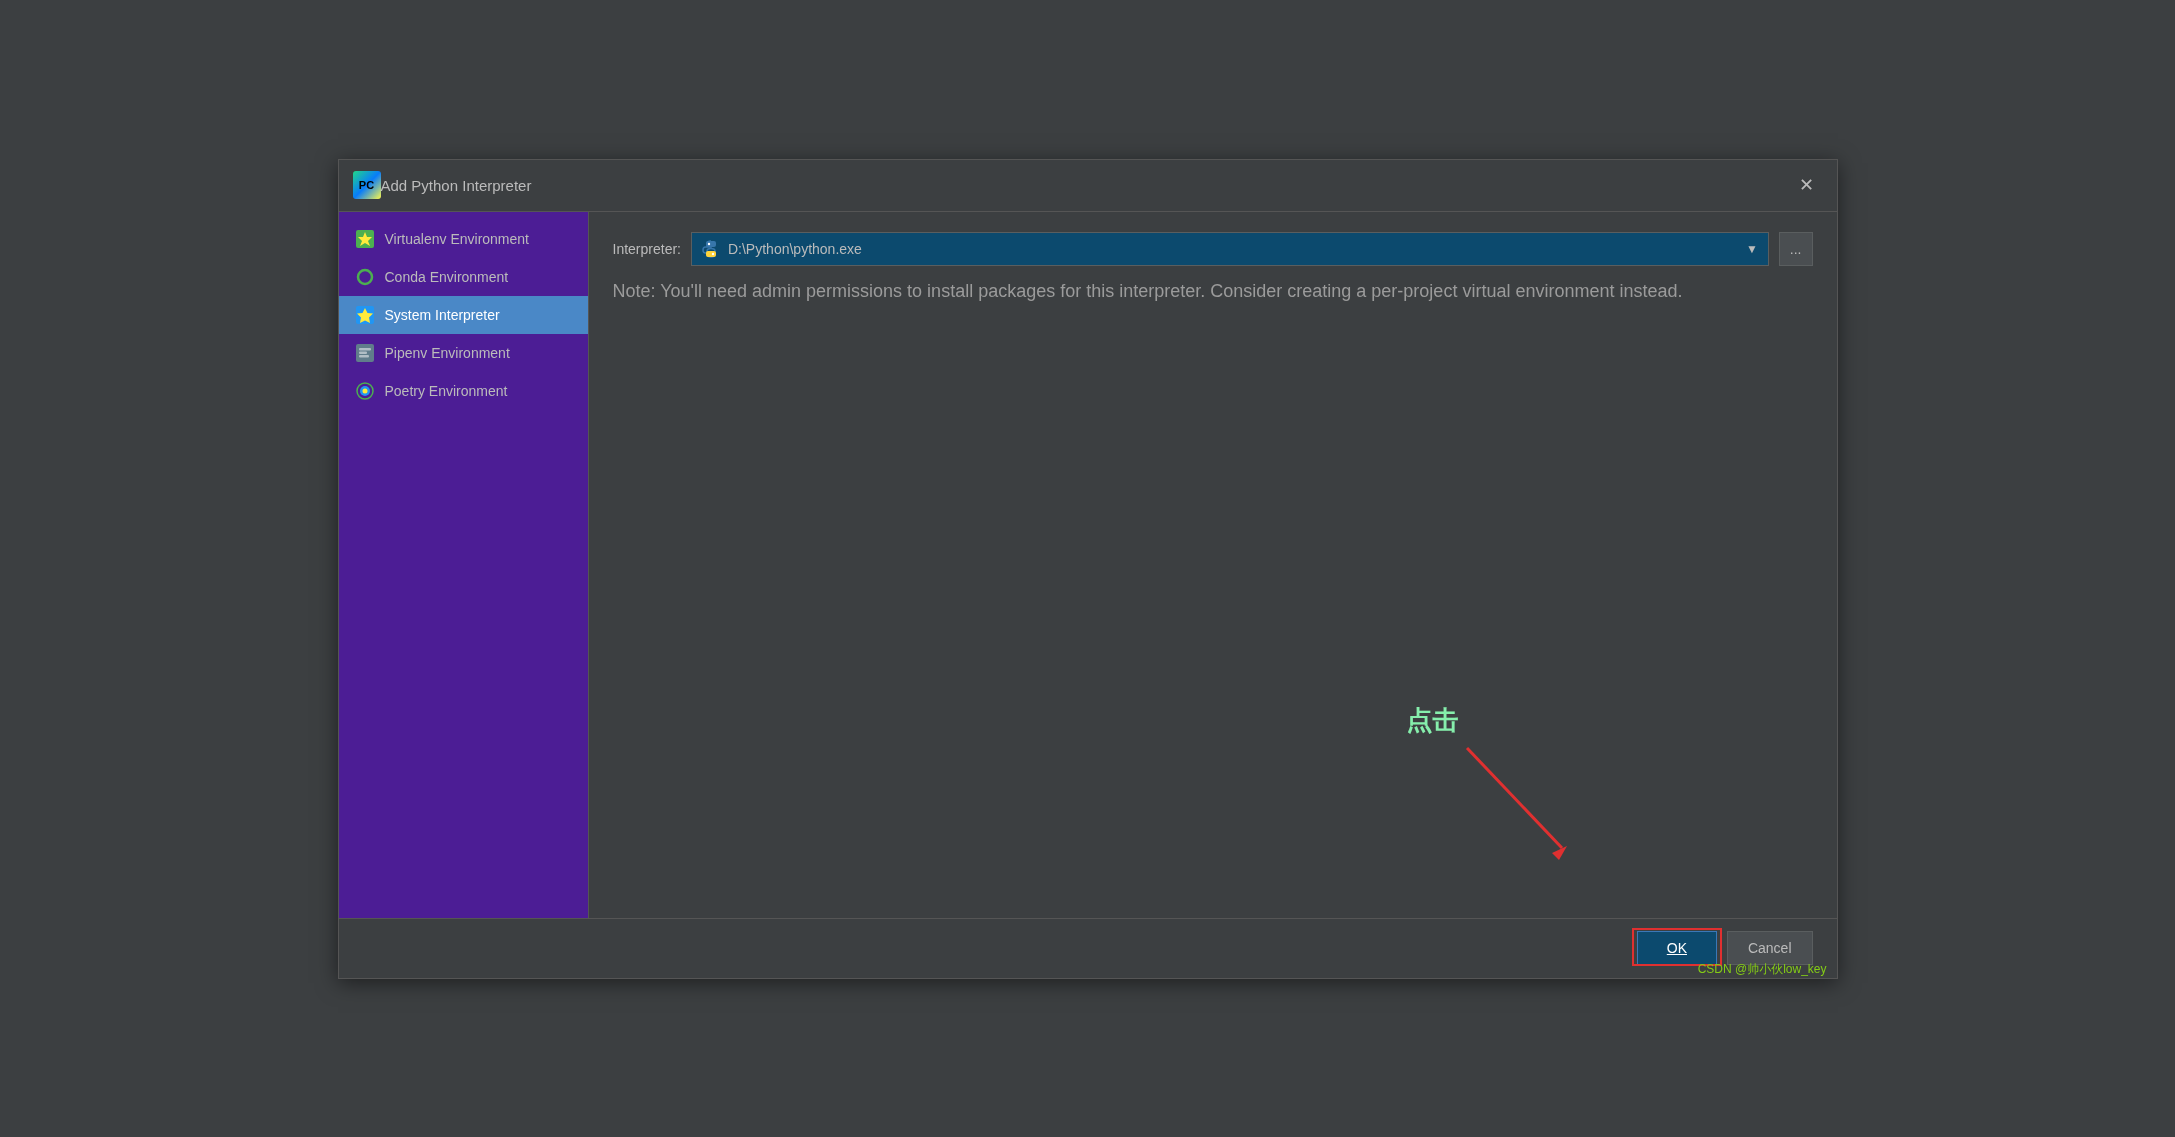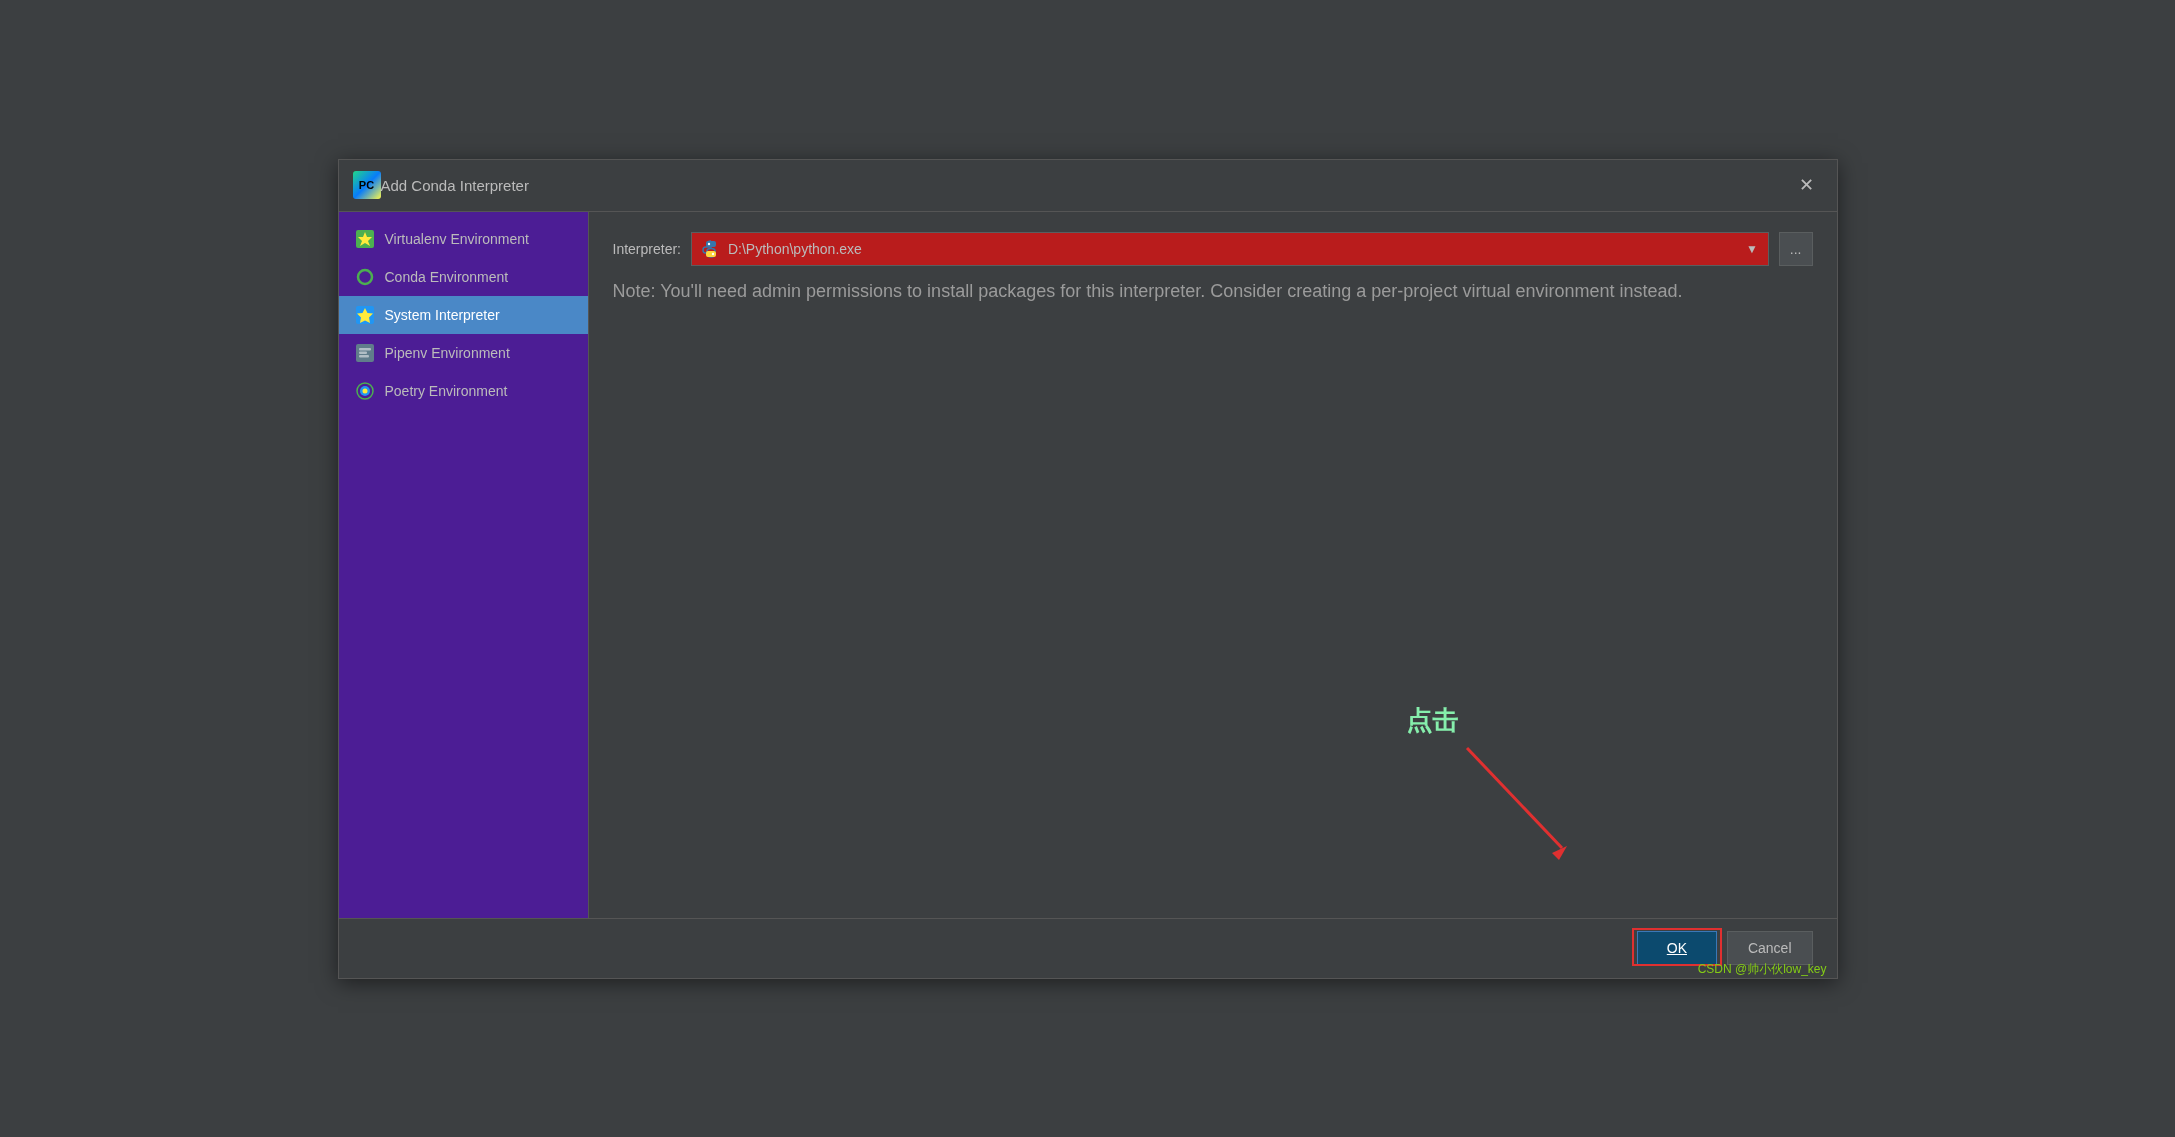"Add Conda Interpreter" span.title-bar-text { text: Conda -> Python }
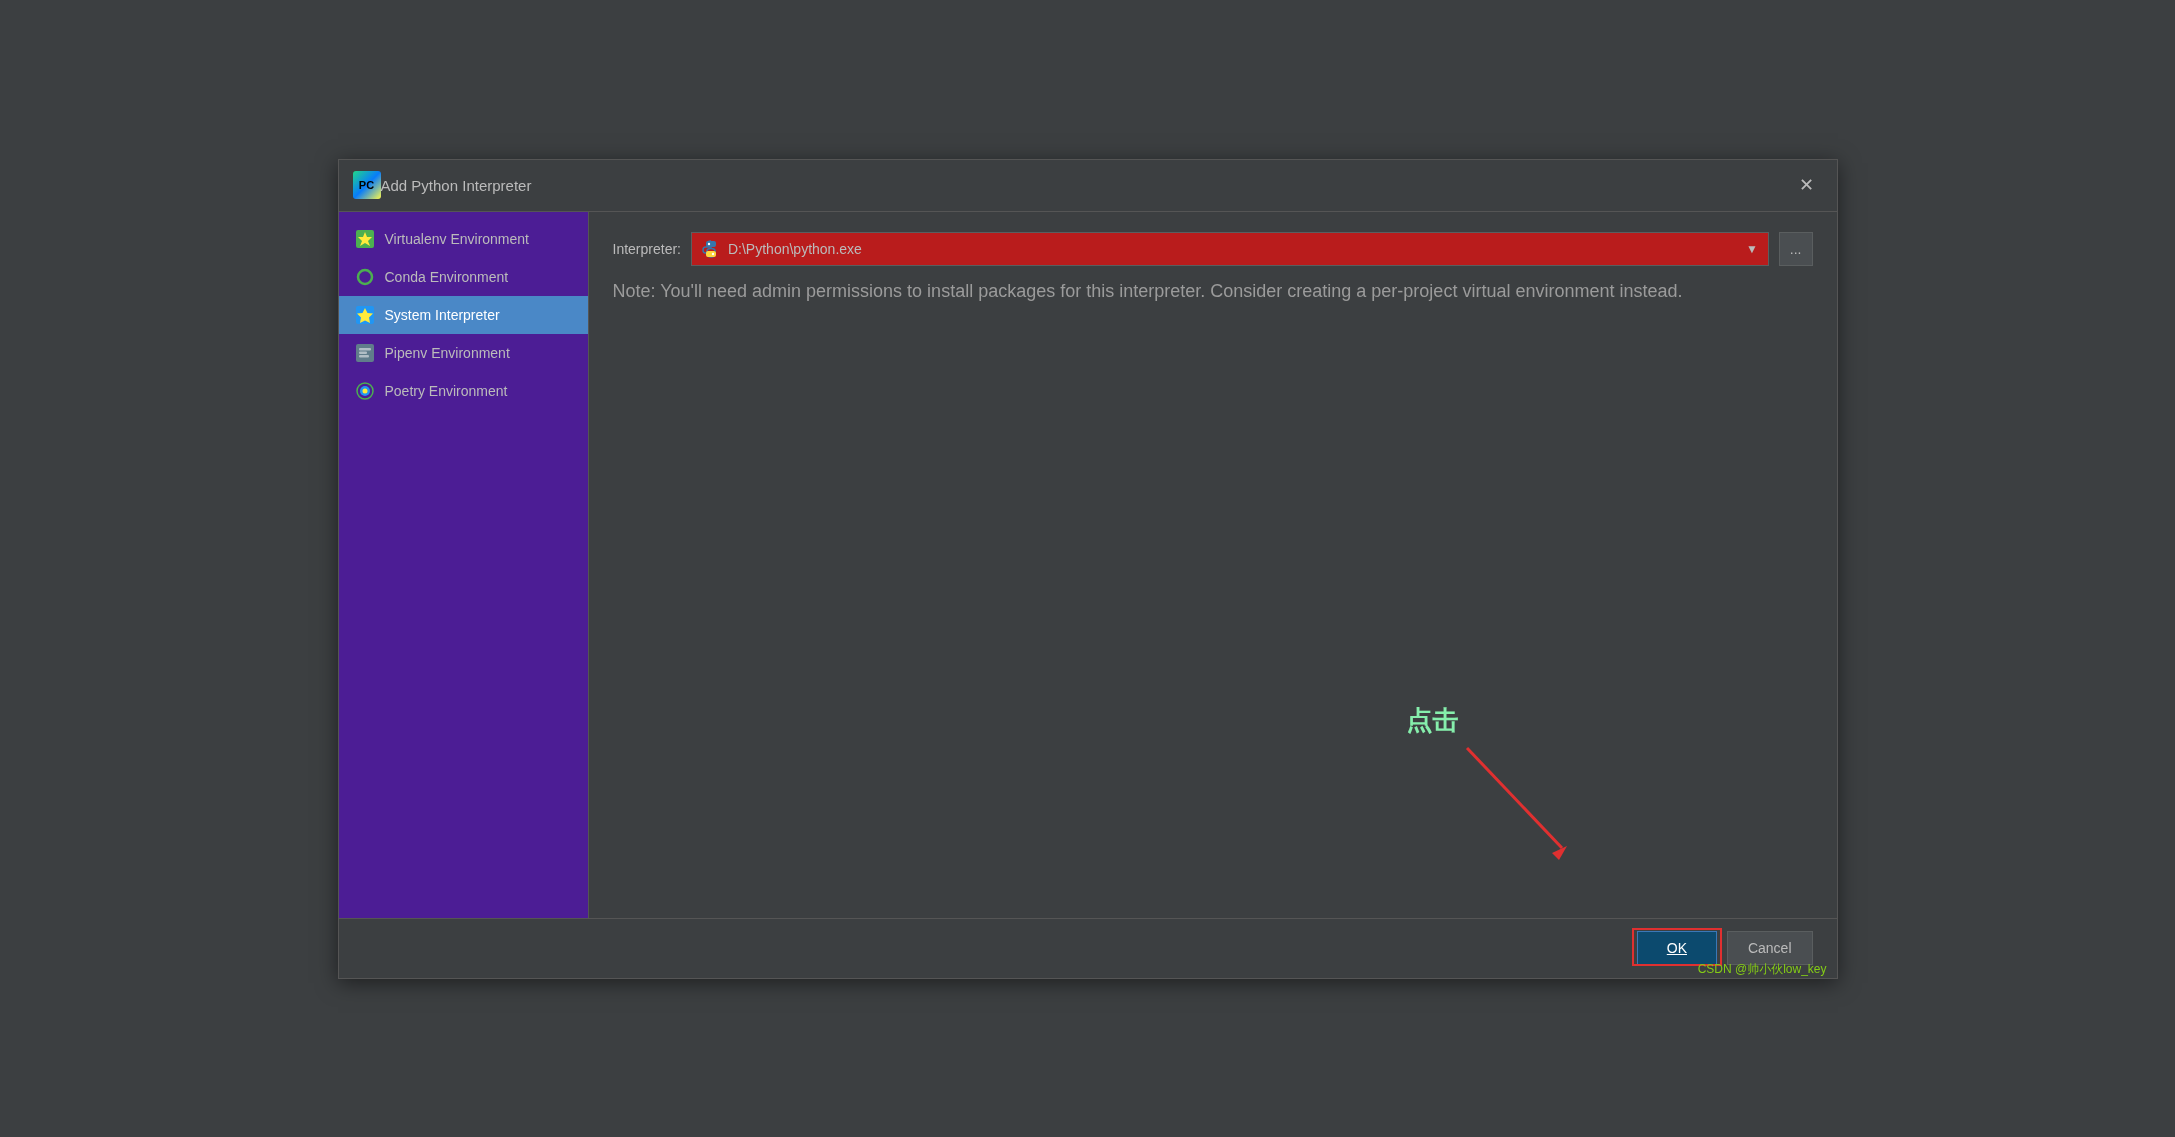"D:\Python\python.exe" .interpreter-select { background: #b91c1c -> #0c4a6e }
